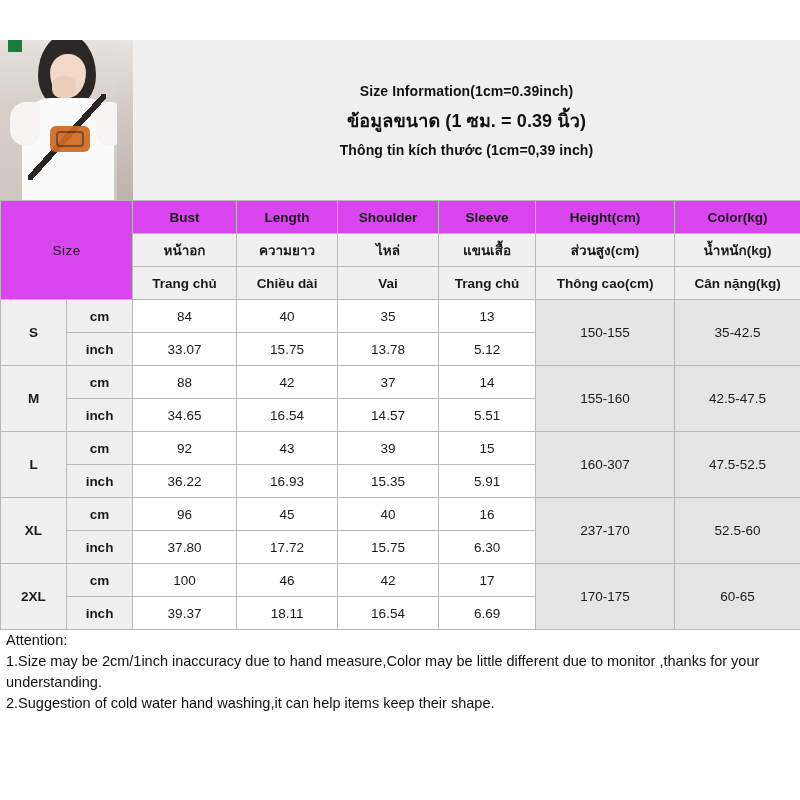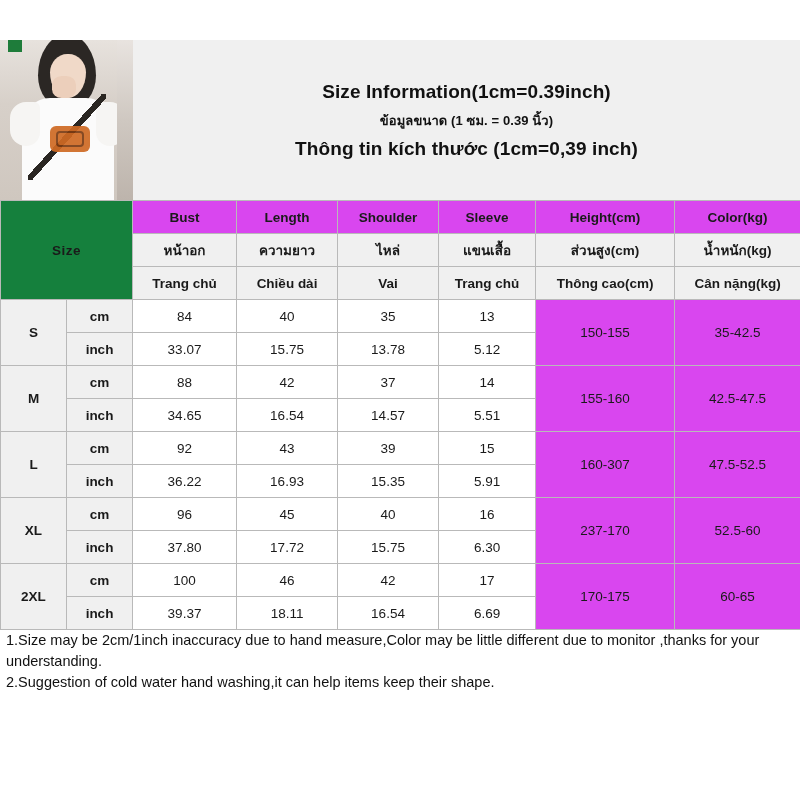"Size Information(1cm=0.39inch)" .header-title .line { font-size: 19px -> 14px }
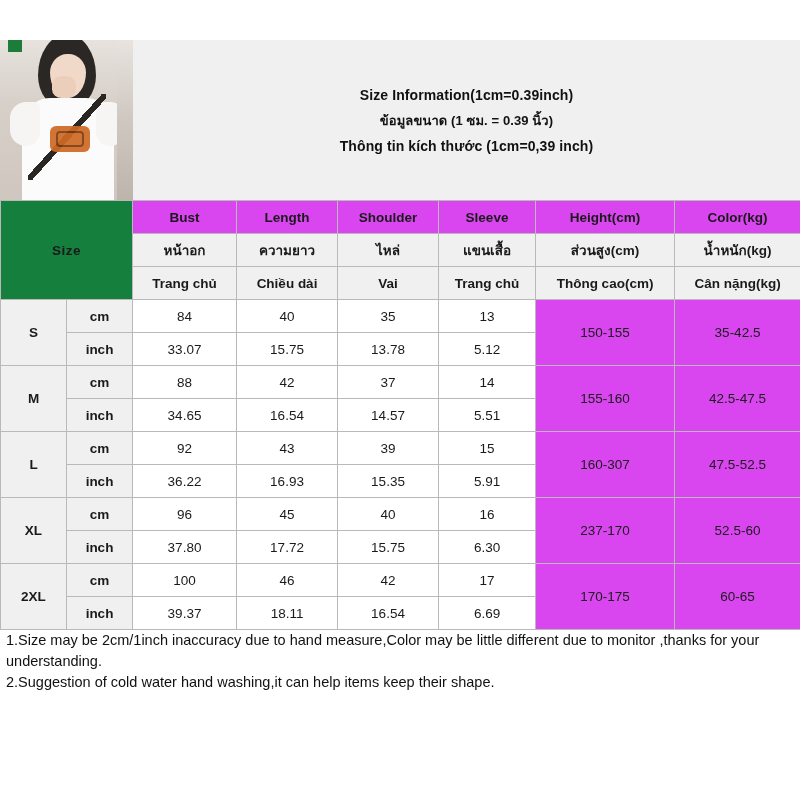"ข้อมูลขนาด (1 ซม. = 0.39" .header-title .line.thai { font-size: 13px -> 18px }
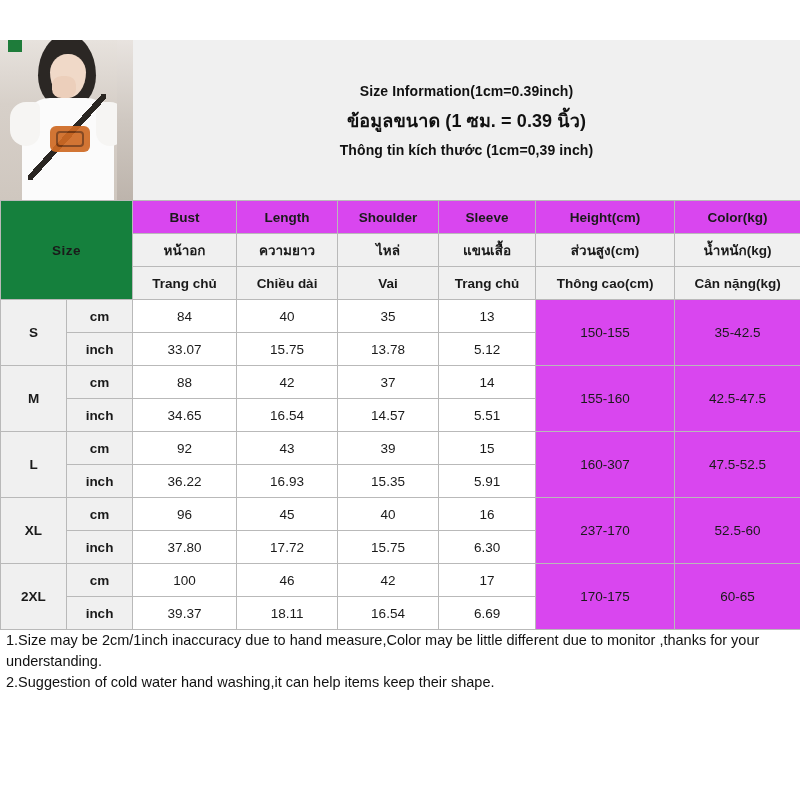"Size" td.size-word { background: #15803d -> #d946ef; font-weight: bold -> normal }
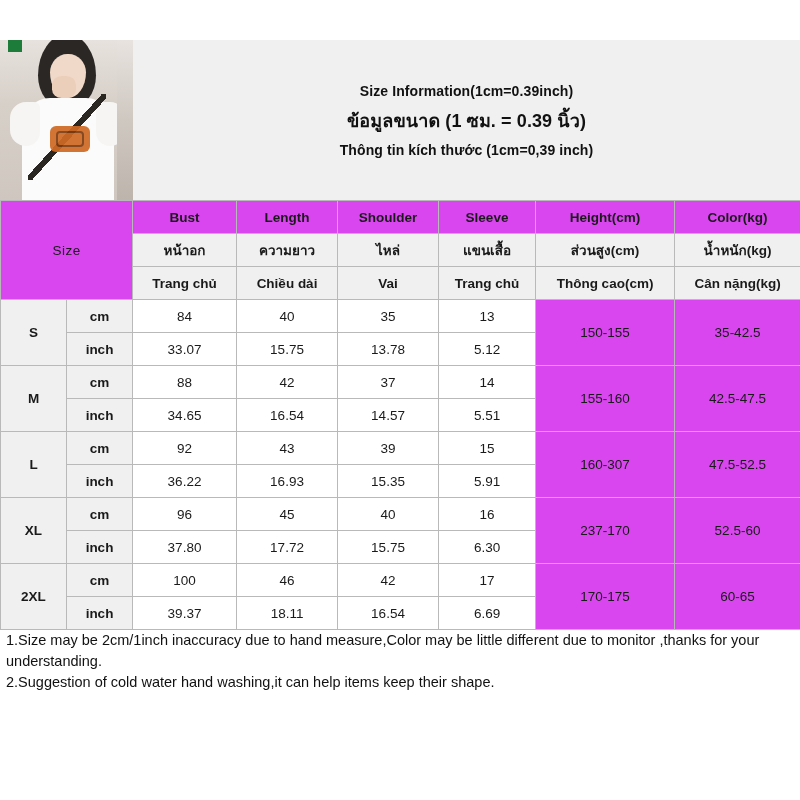"150-155" td.span-cell { background: #d946ef -> #e5e5e5 }
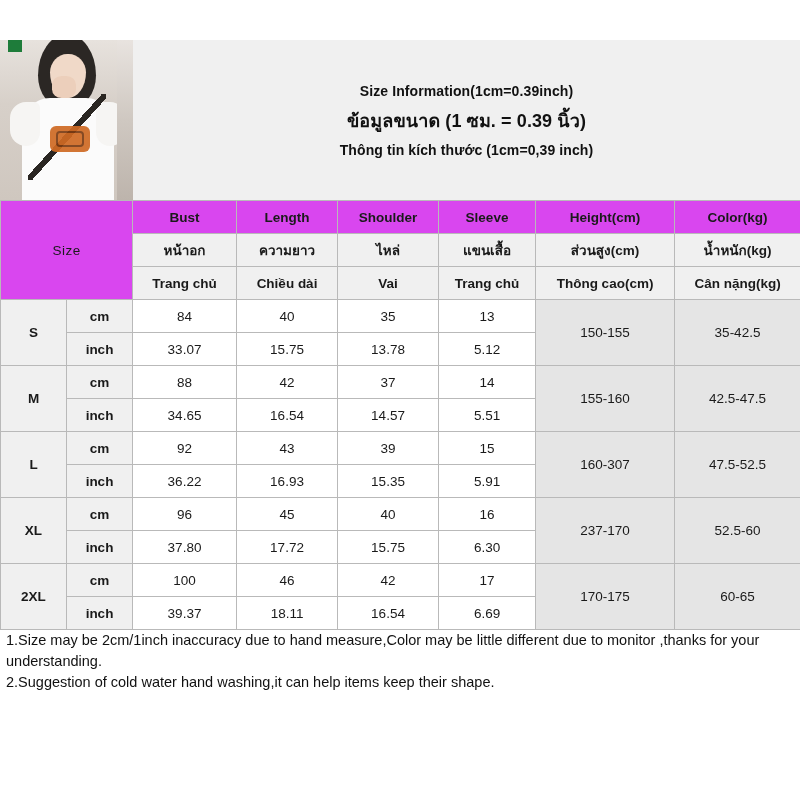"Attention:" p { html: none -> <p>Attention:</p> }
